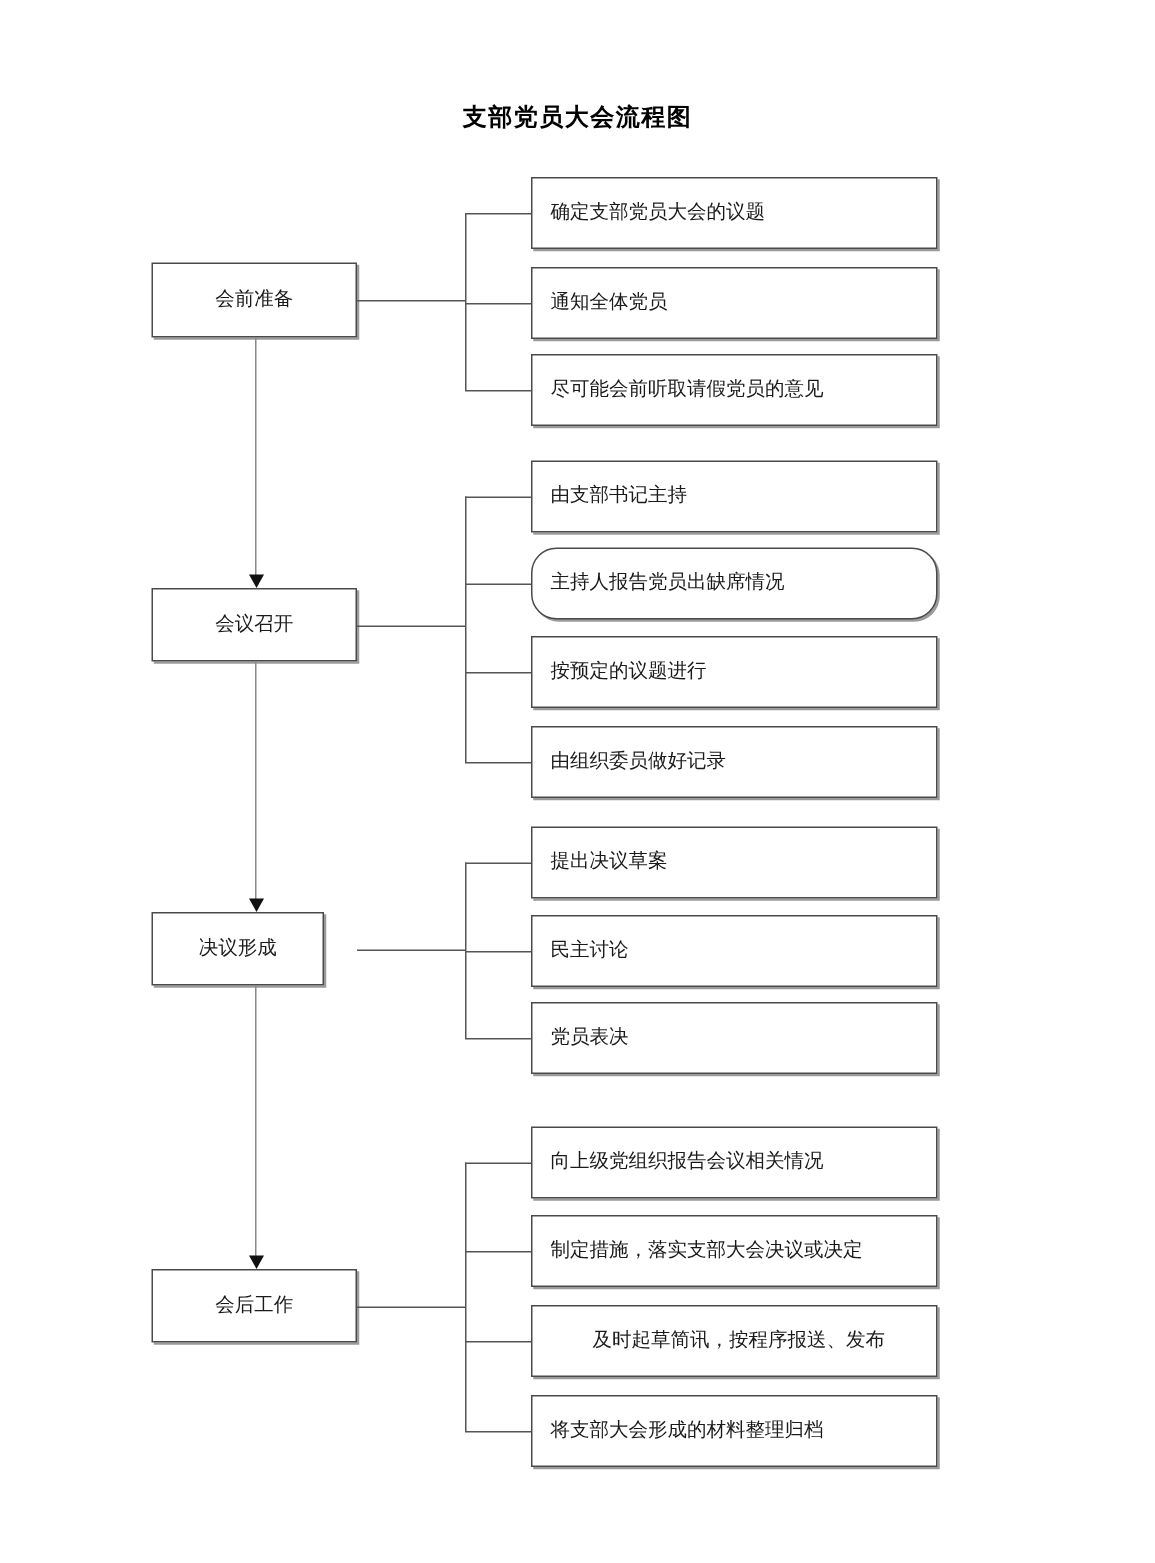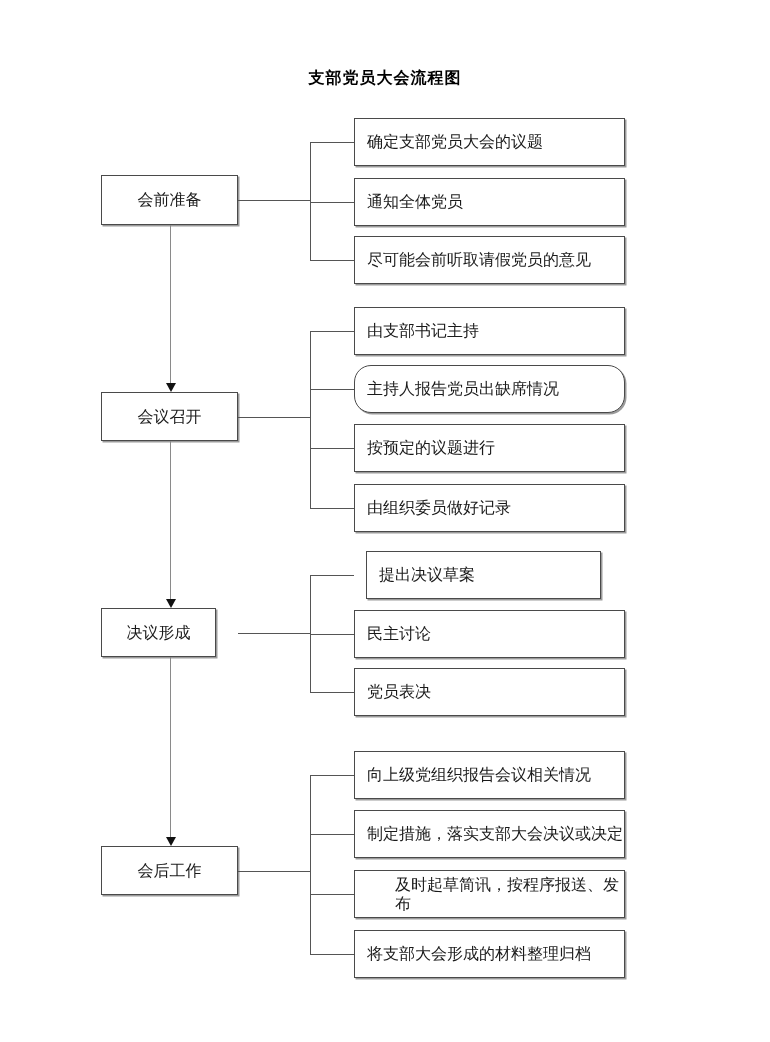"确定支部党员大会的议题" .box { font-size: 16px -> 13px }
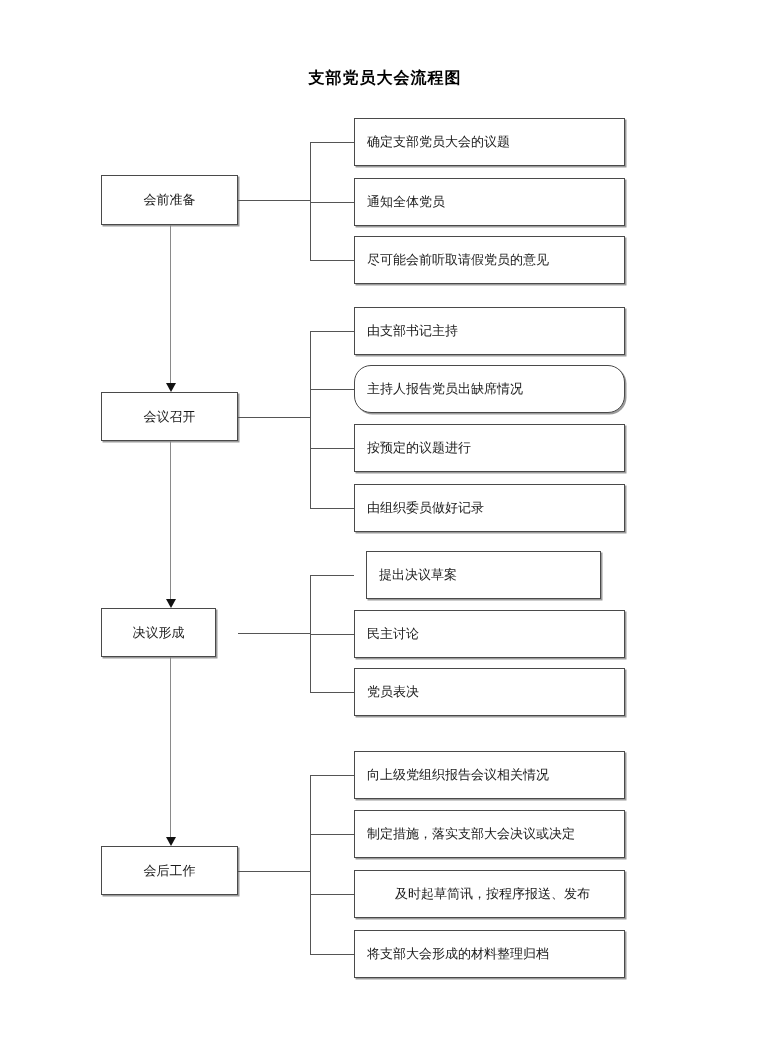"提出决议草案" div.box { left: 366px -> 354px; width: 235px -> 271px }
